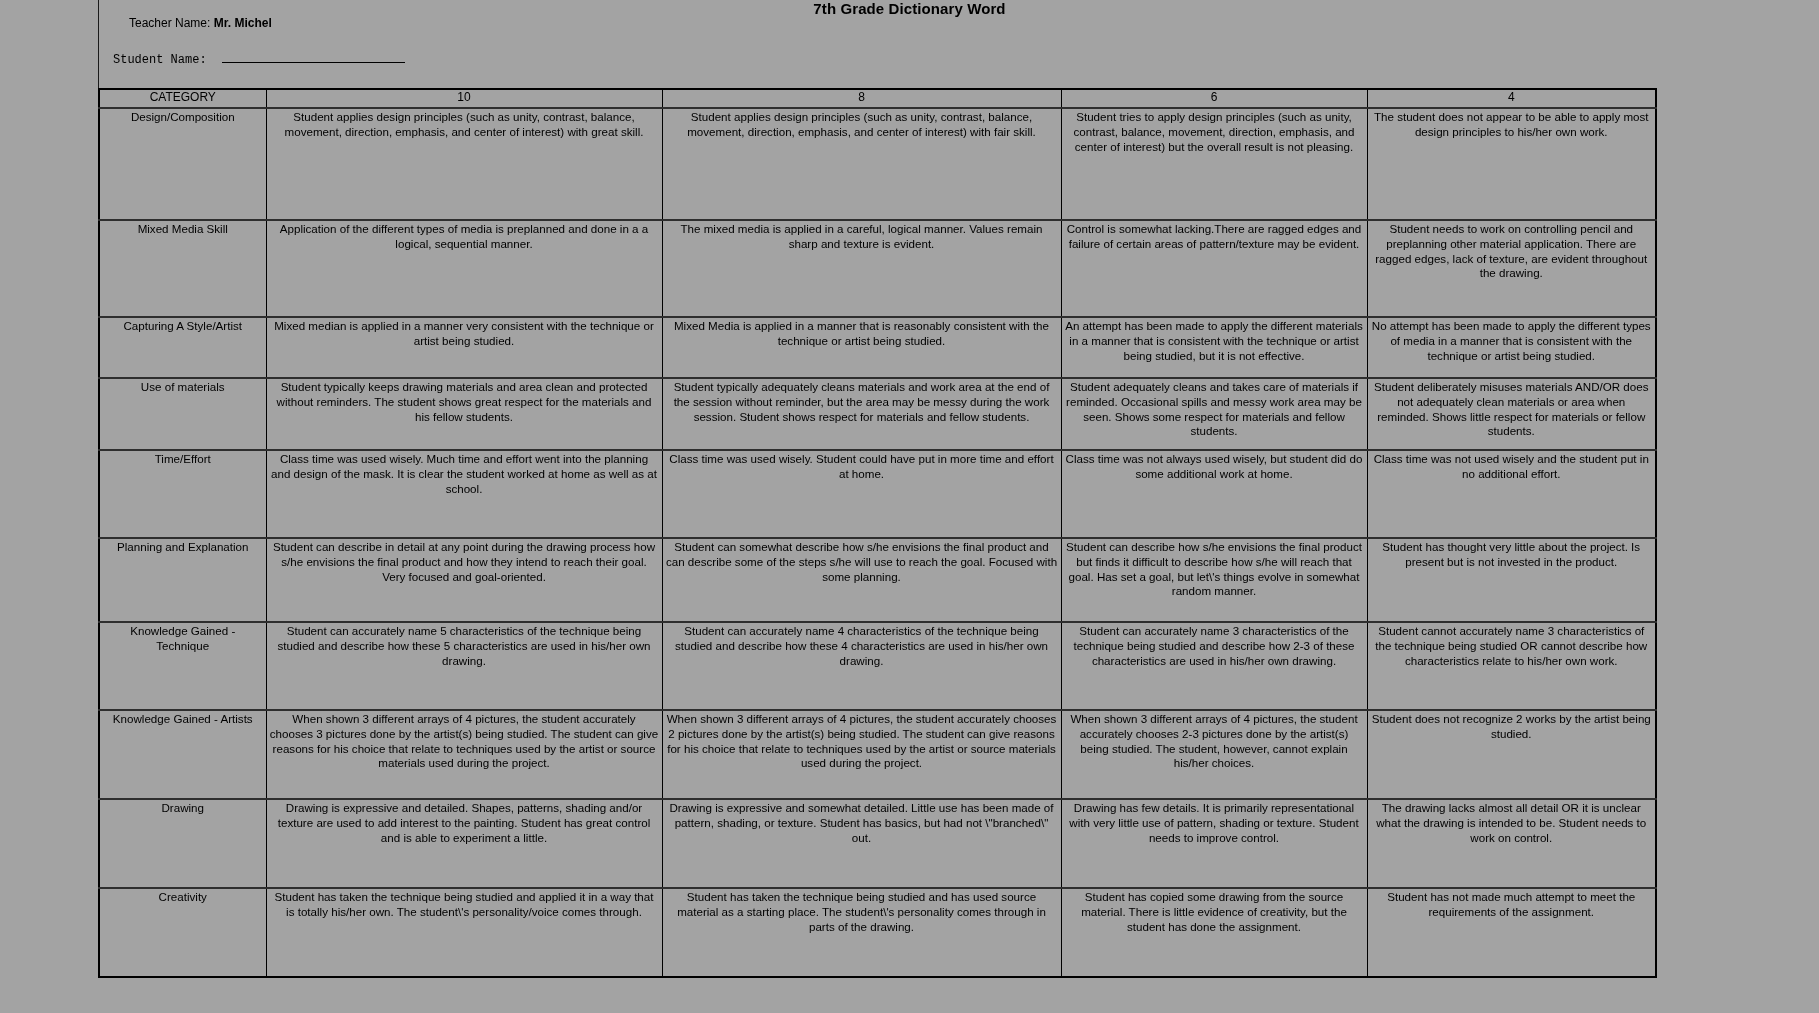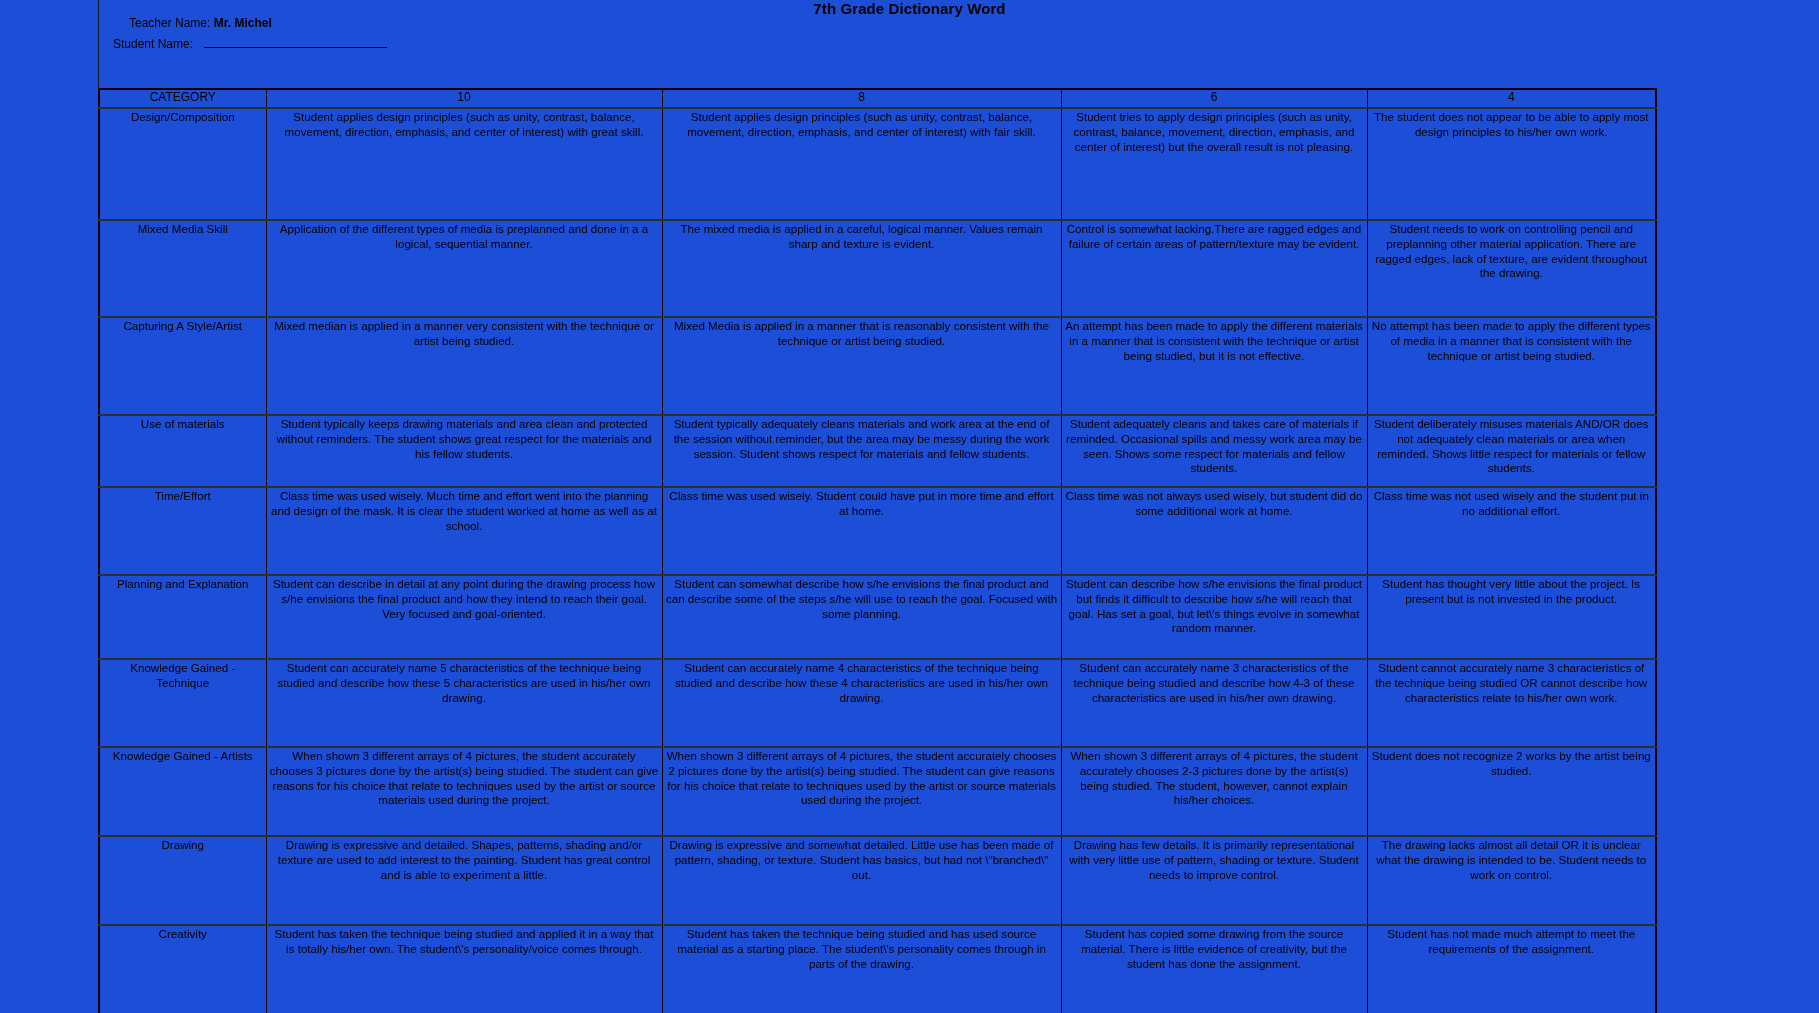"7th Grade Dictionary Word" .page { background: #1d4ed8 -> #a3a3a3 }
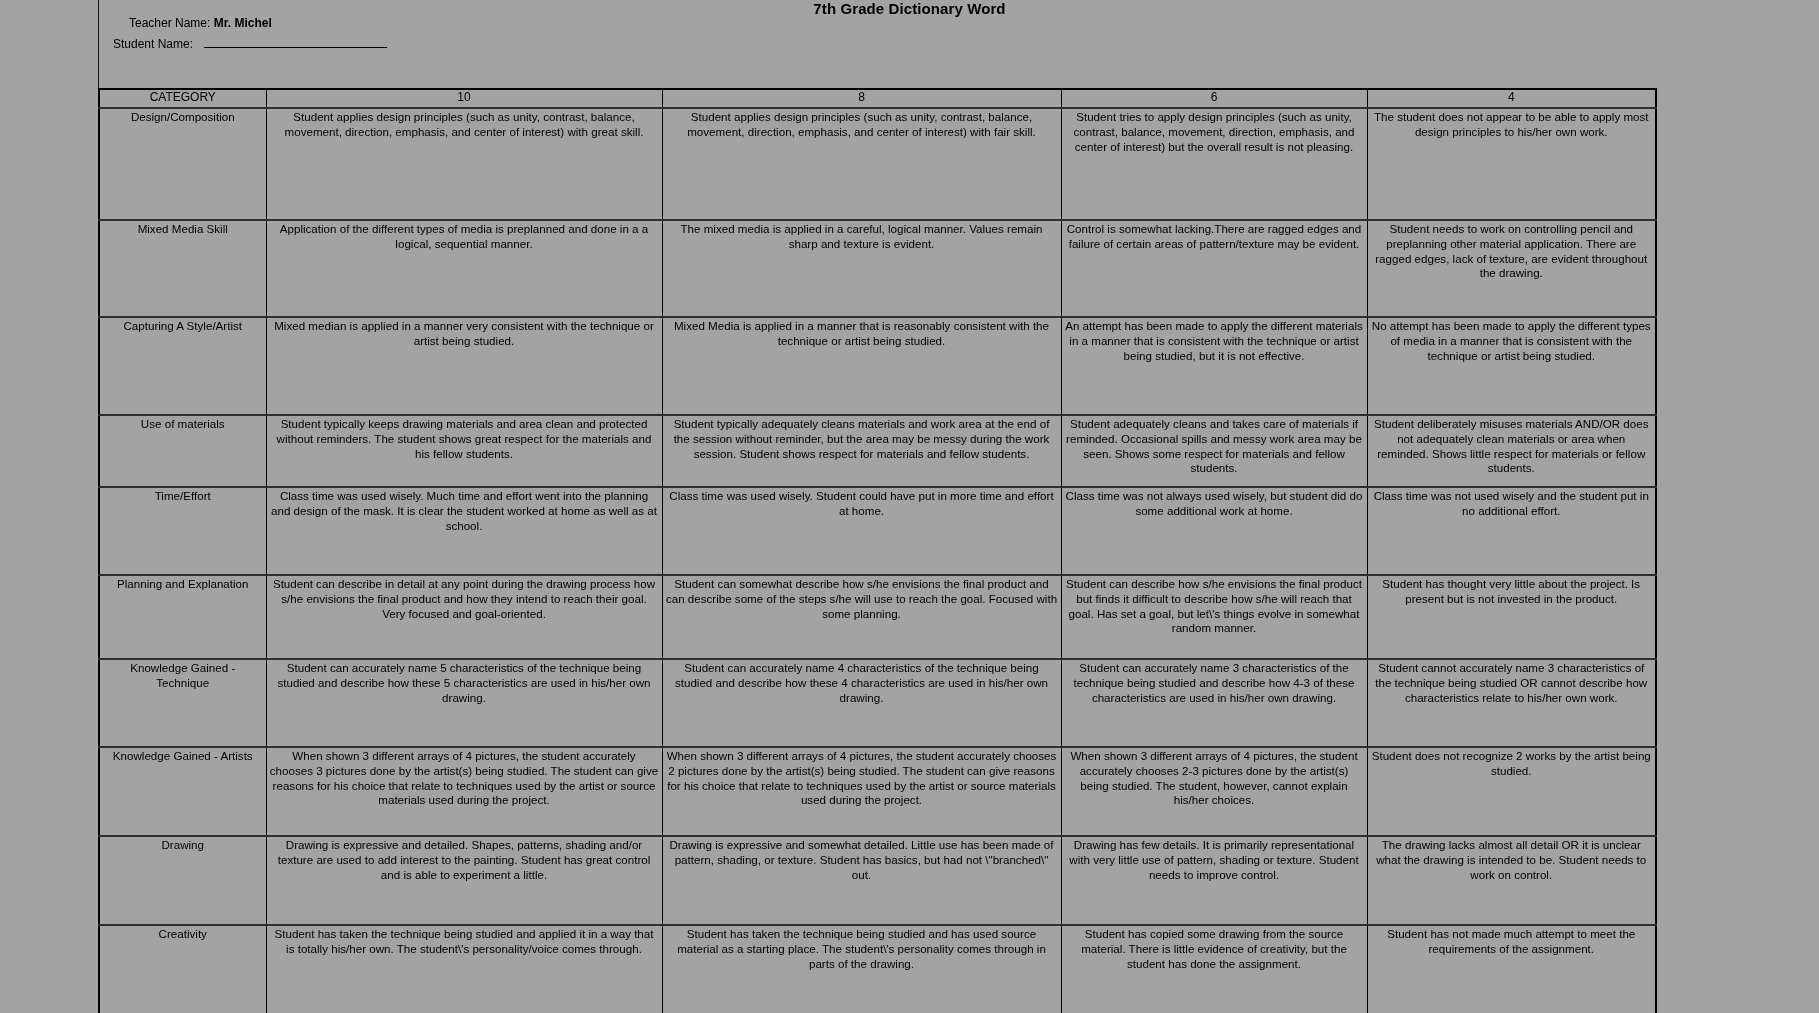"Student Name:" .student-line { font-family: none -> Liberation Mono, monospace; top: 36px -> 51px }
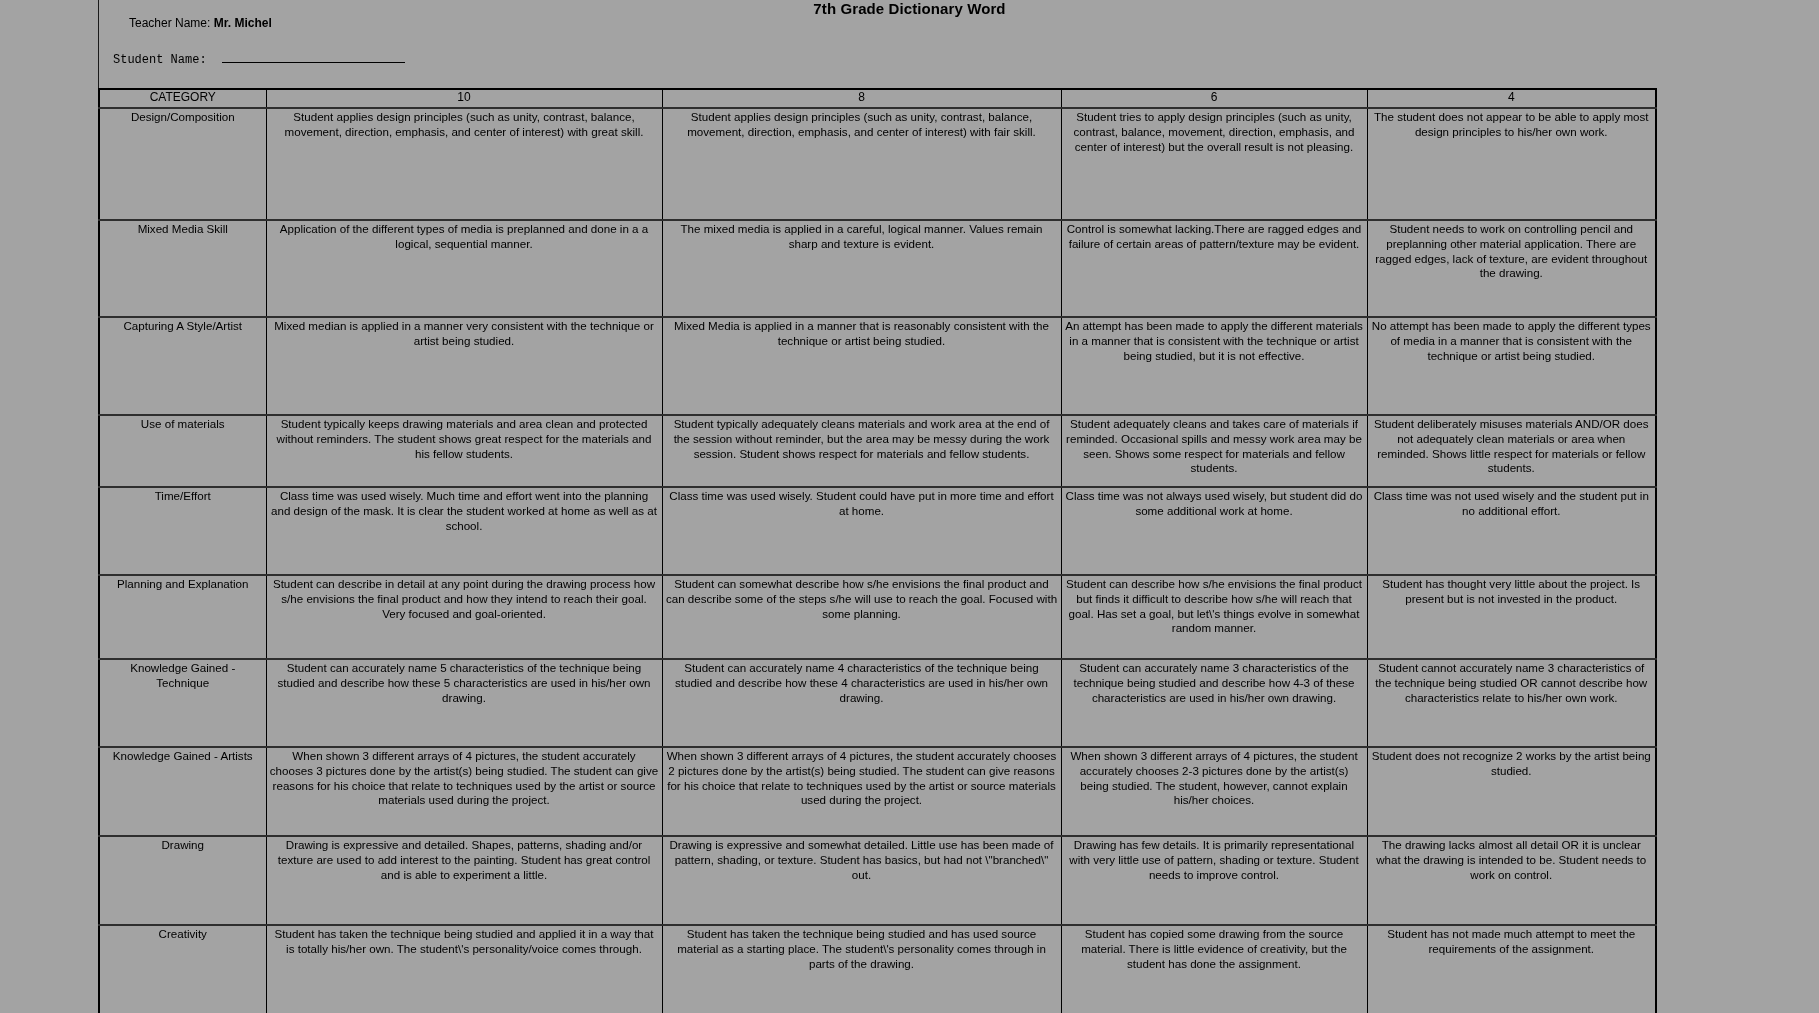"Capturing A Style/Artist" .rubric tbody tr:nth-child(3) { height: 98px -> 61px }
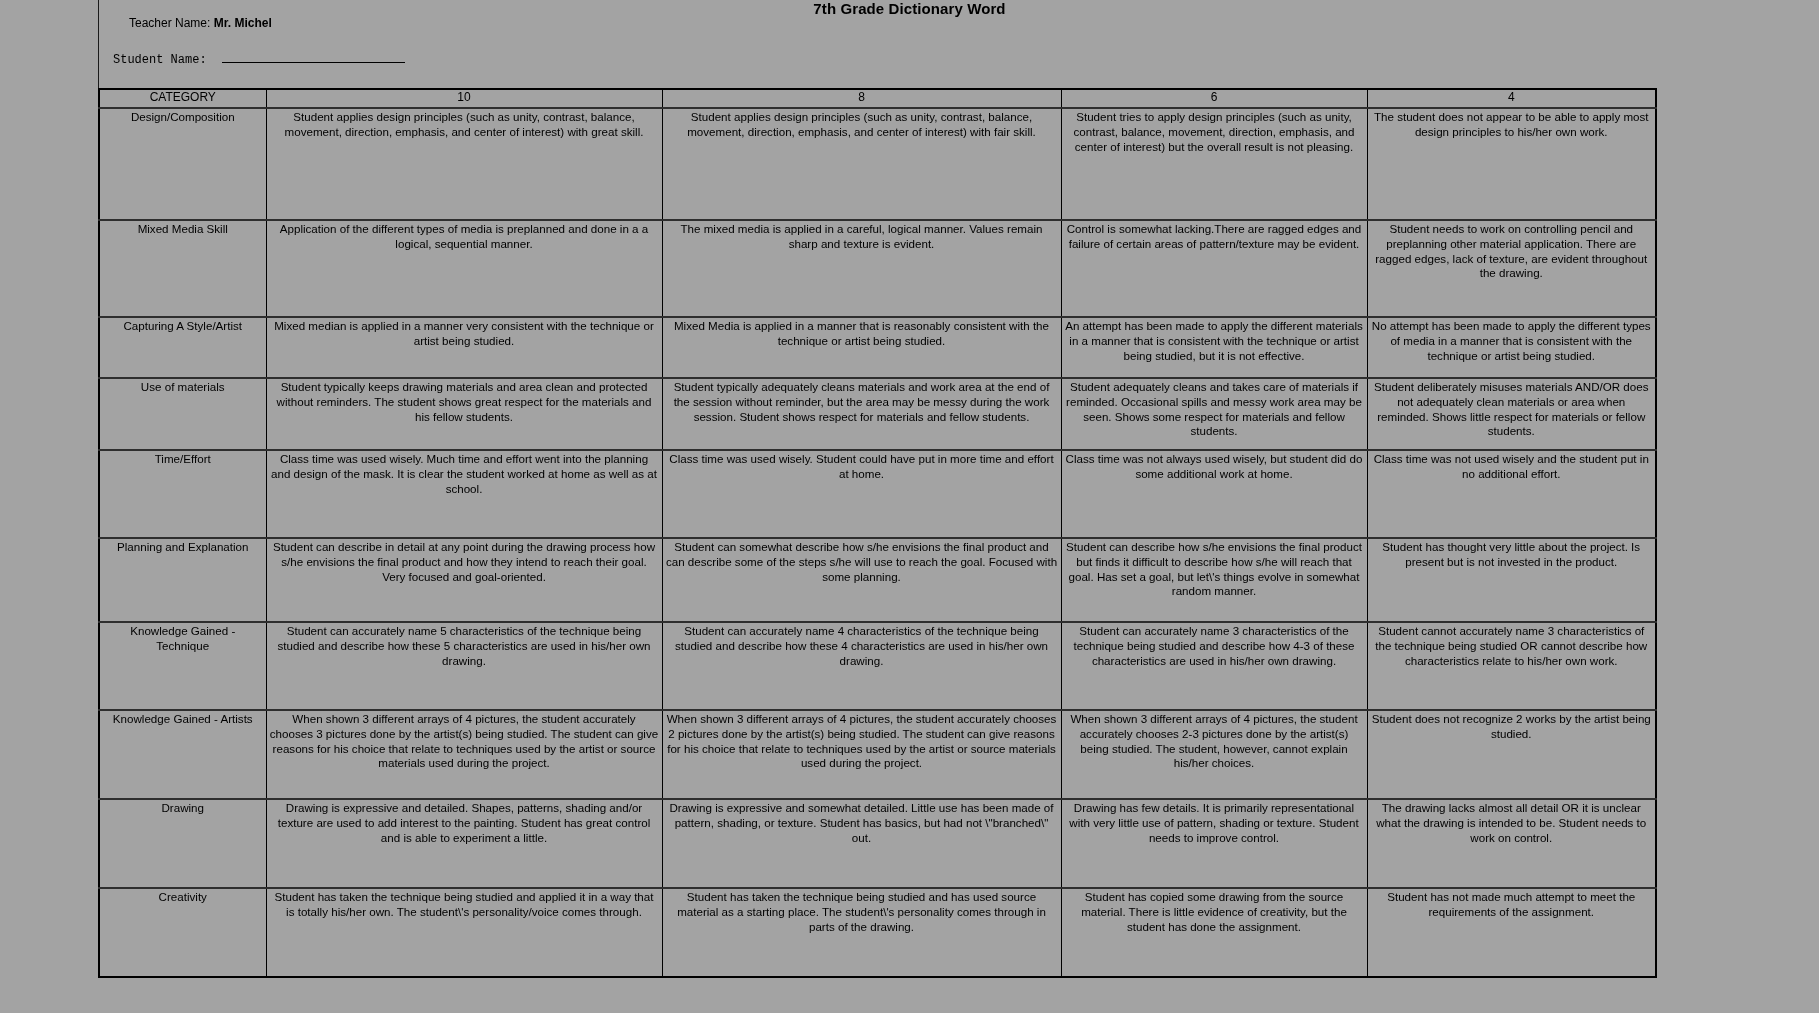"Student can accurately name 3" td { text: 4-3 -> 2-3 }
